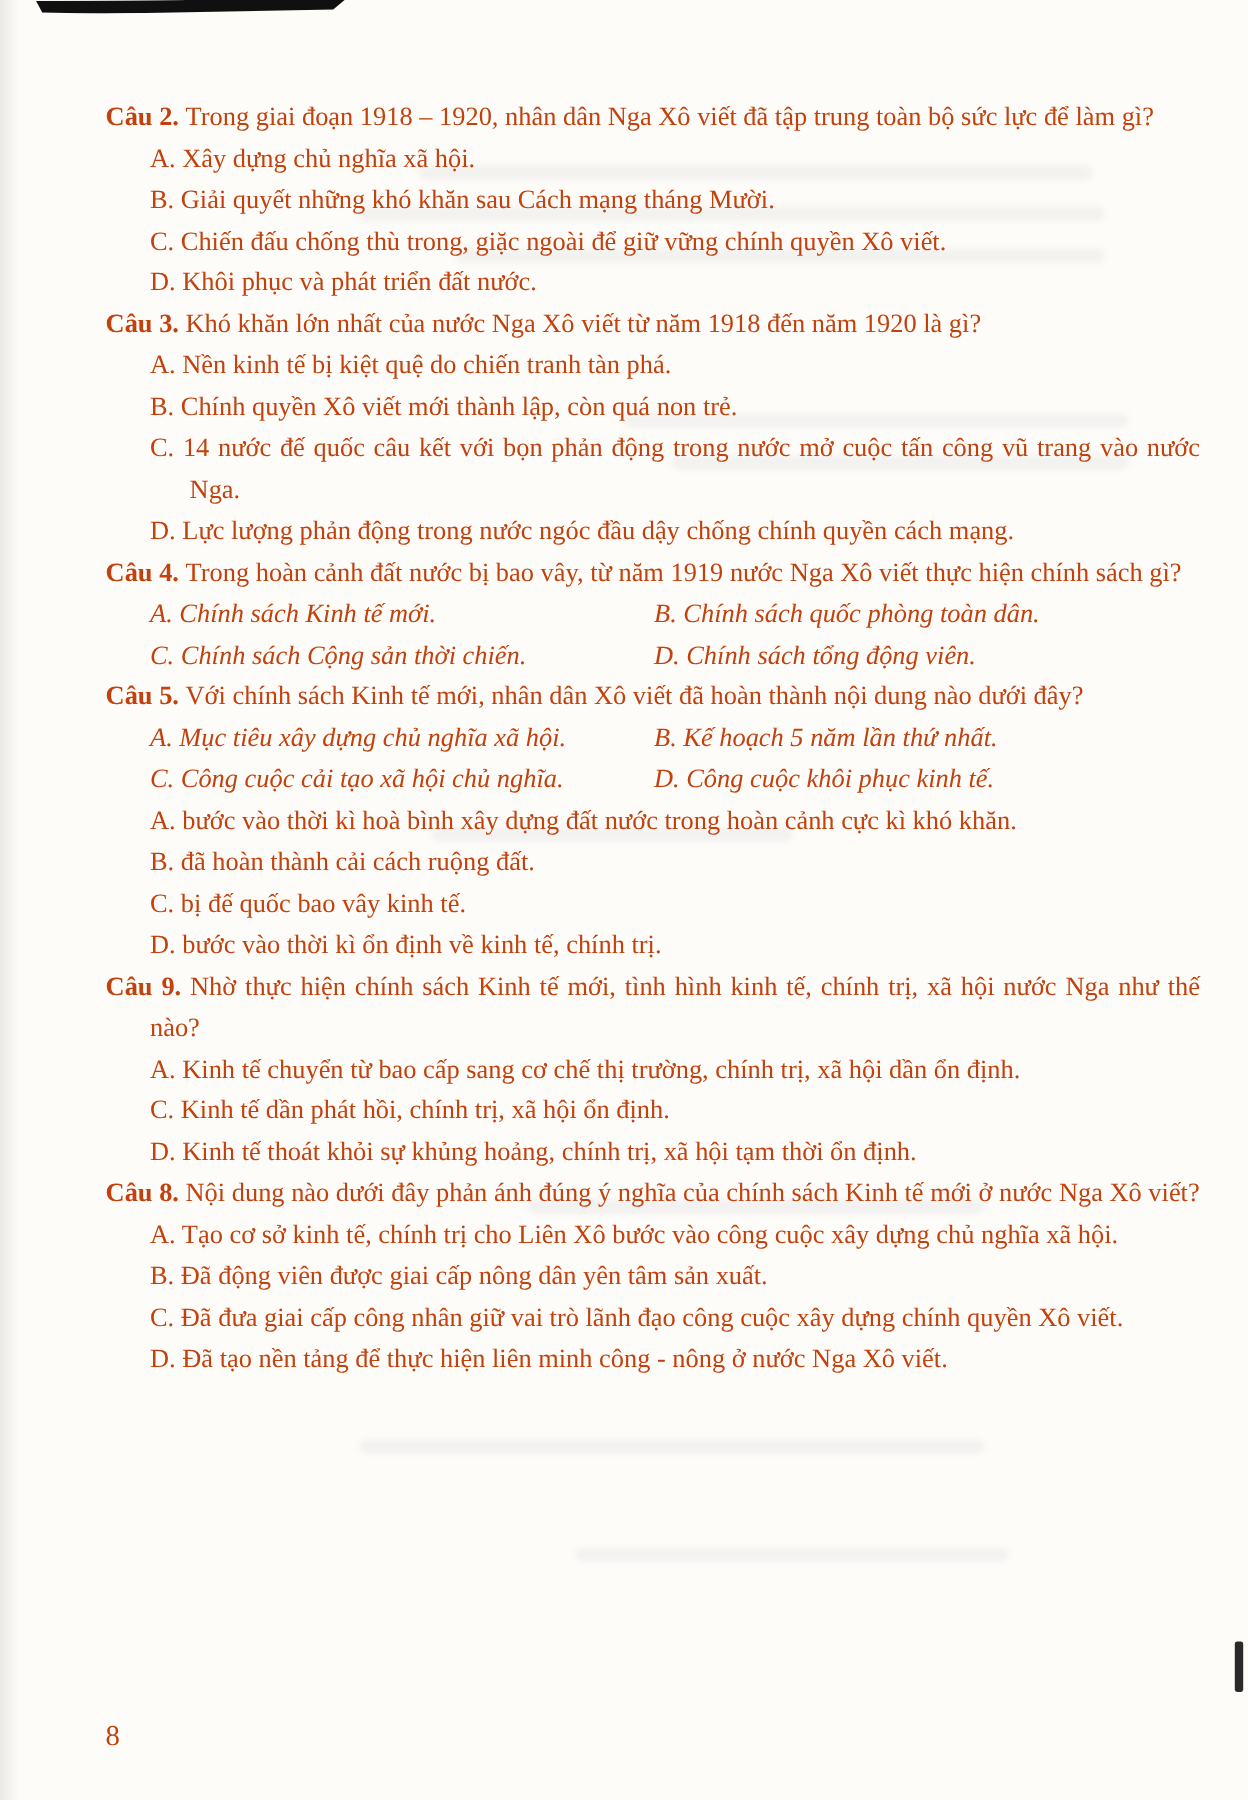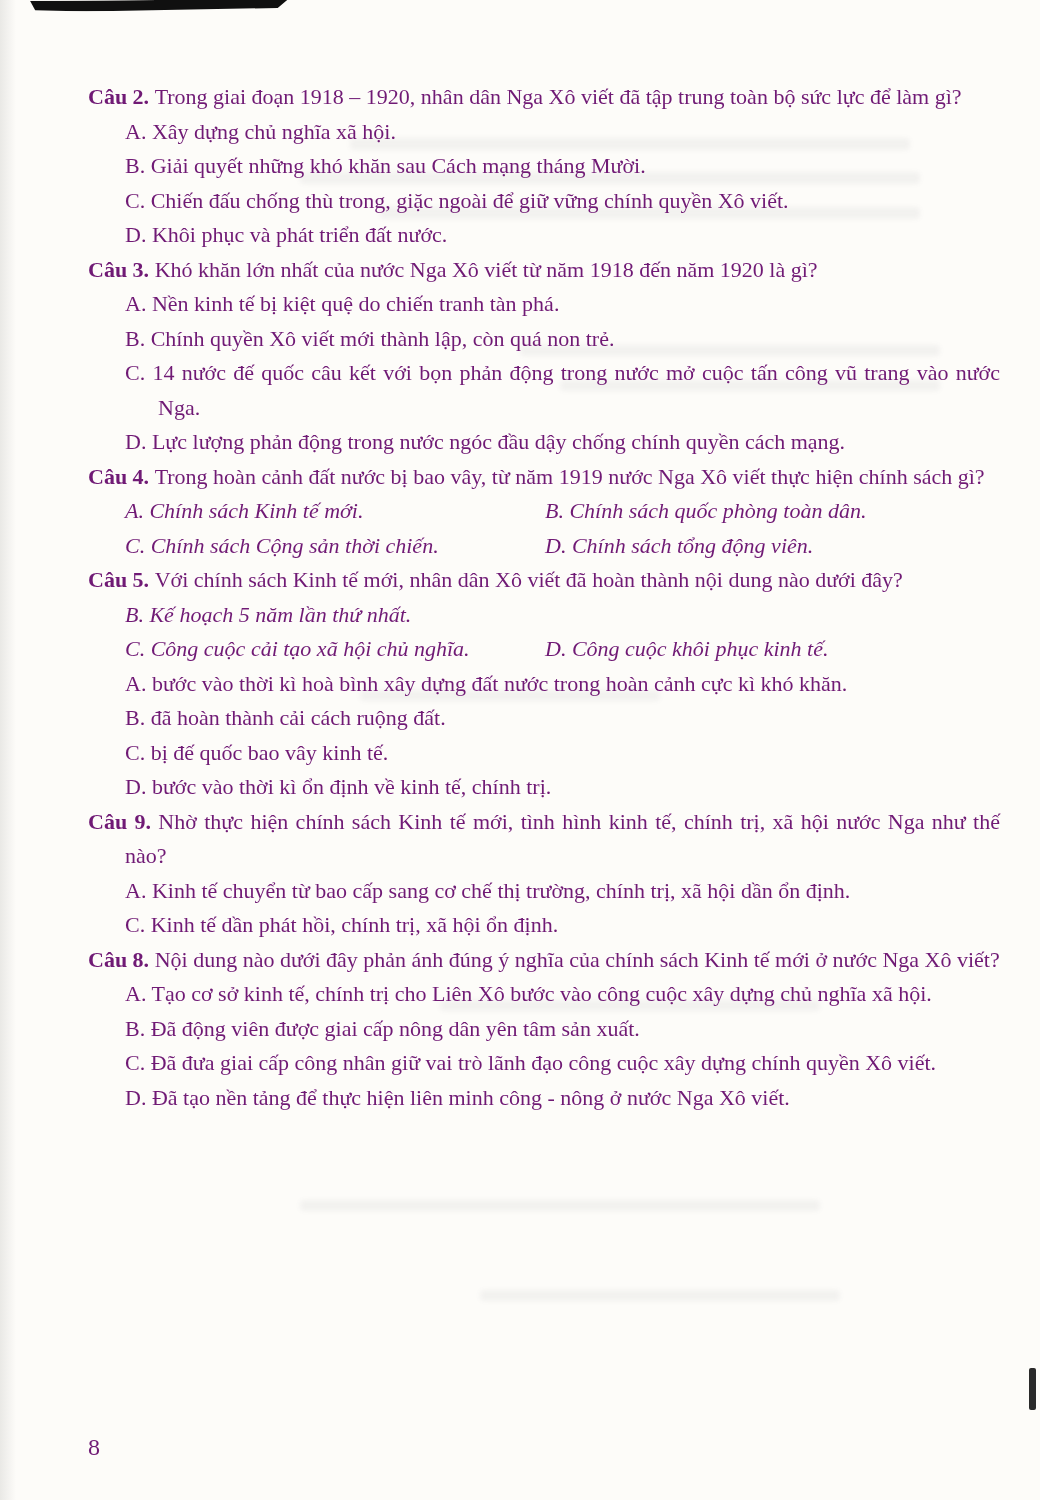"Câu 2. Trong giai đoạn" .page { color: #701a75 -> #c2410c }
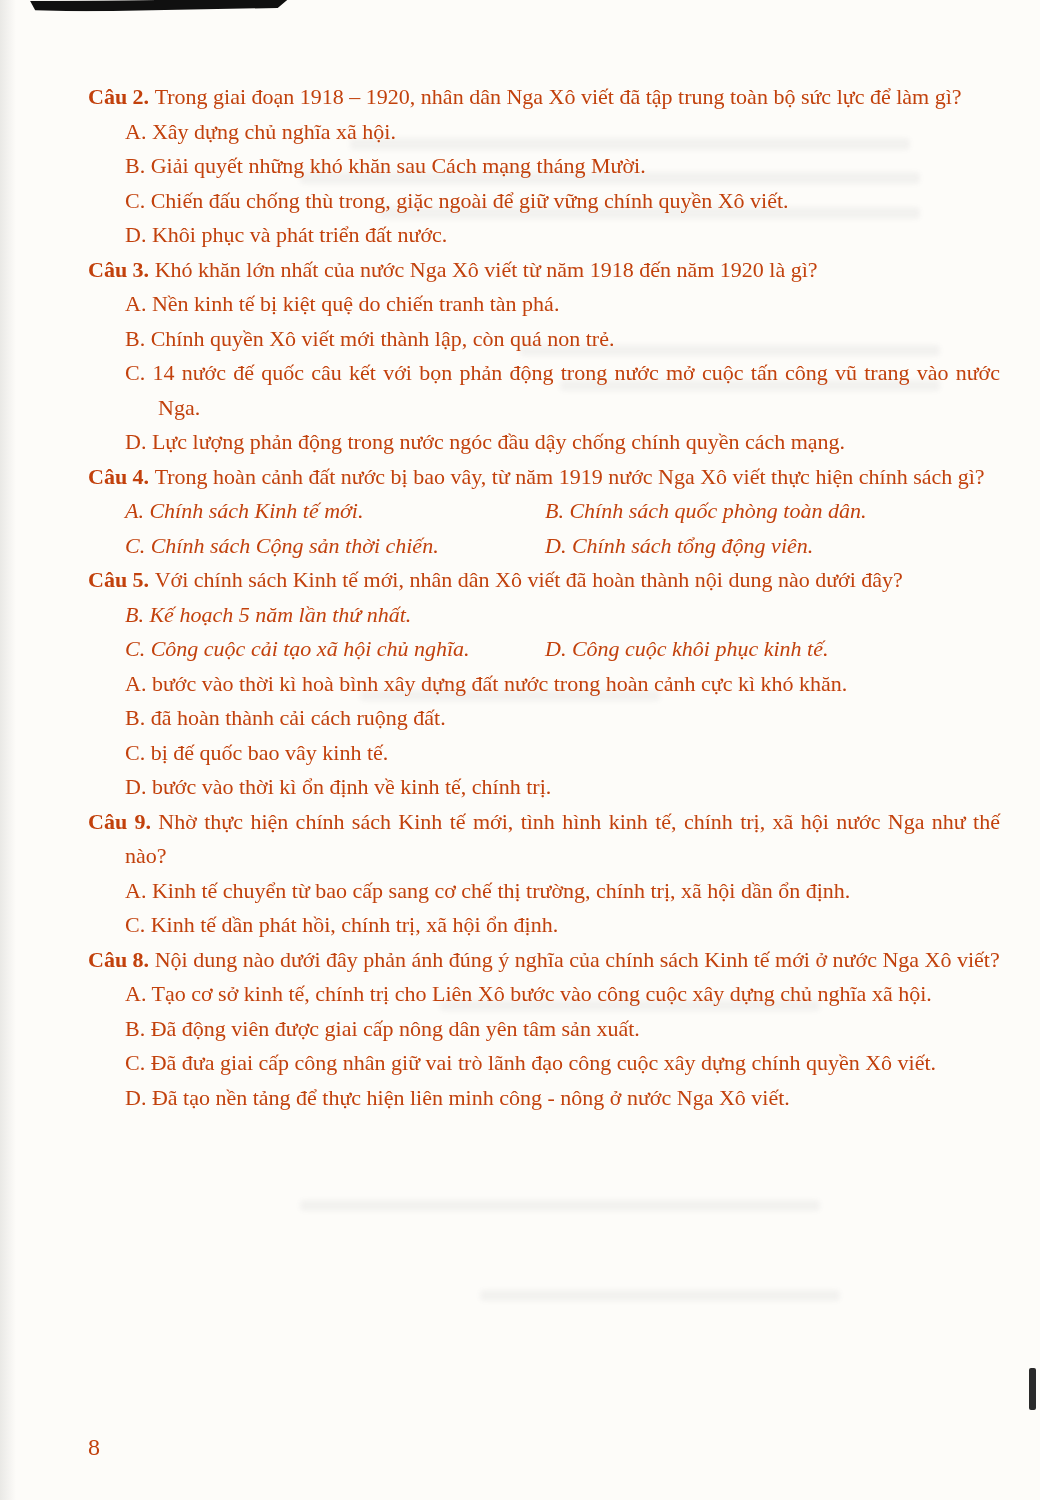"A. Mục tiêu xây dựng" p.opt-cell { html: none -> <p>A. Mục tiêu xây dựng chủ nghĩa xã hội.</p> }
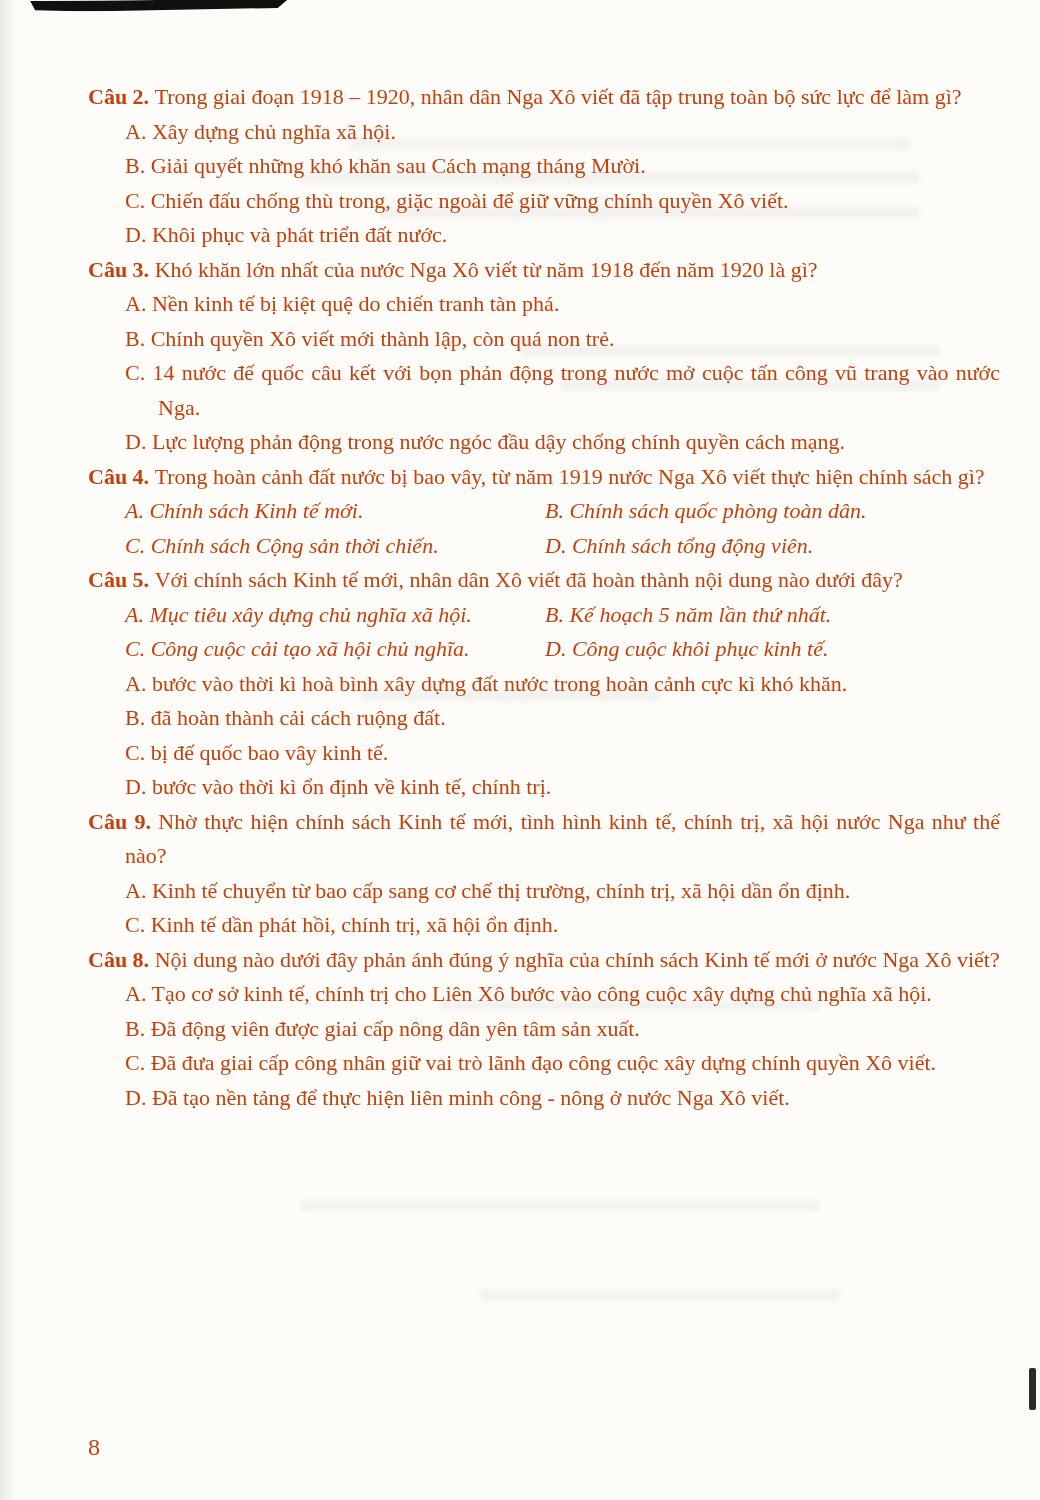"D. Kinh tế thoát khỏi" p.option { html: none -> <p>D. Kinh tế thoát khỏi sự khủng hoảng, chính trị, xã hội tạm thời ổn định.</p> }
